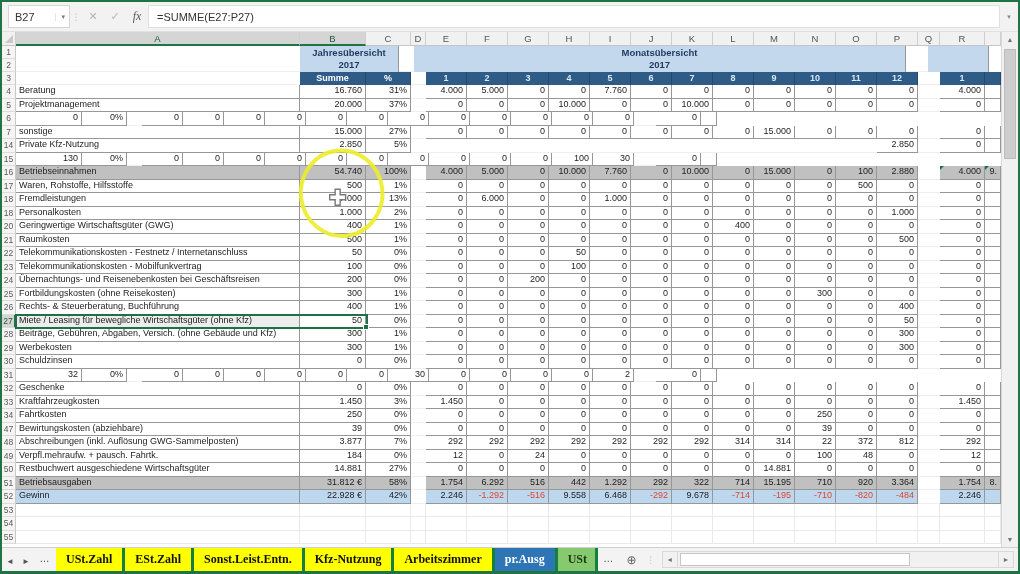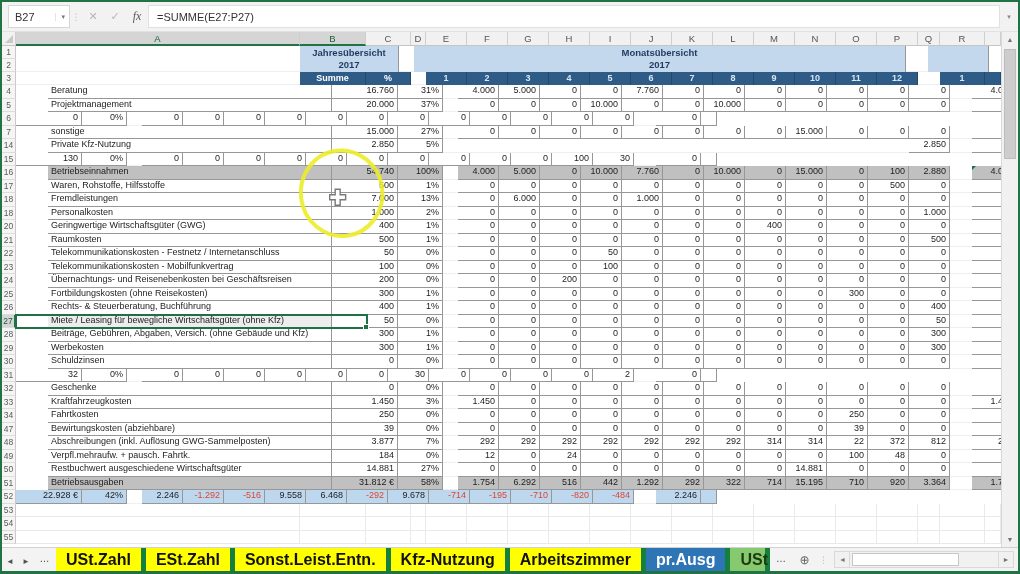"Beratung" .lbl { margin-left: 32px -> none }
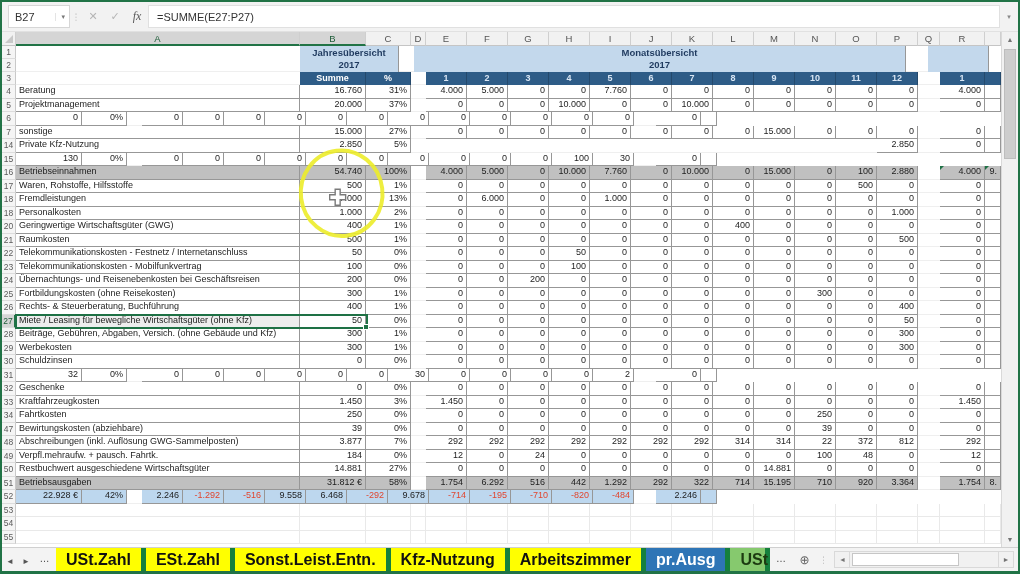"Gewinn" div.c { html: none -> <div>Gewinn</div> }
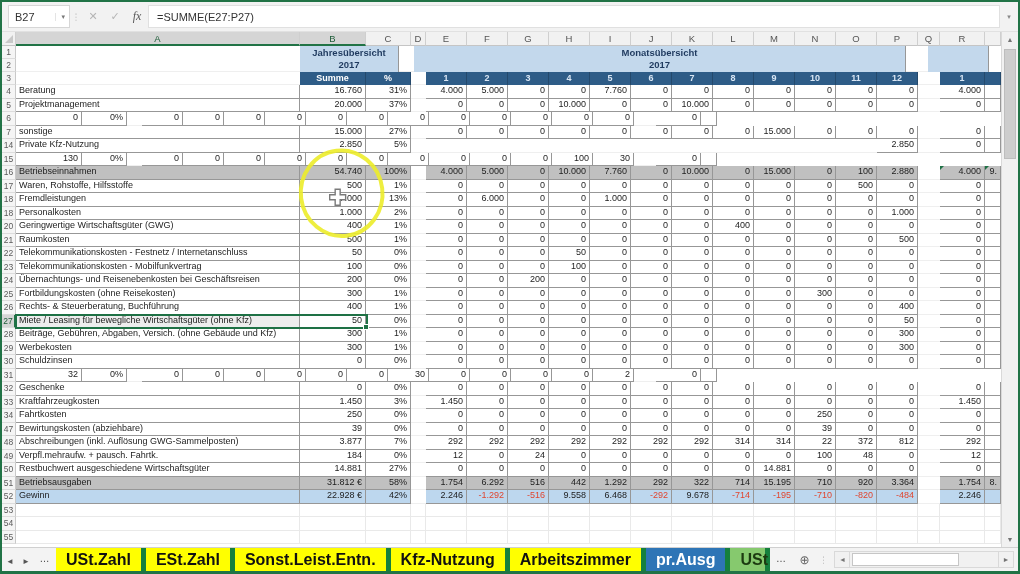"USt.Zahl" .tab { border-right: 5px solid #15803d -> 3px solid #15803d; font-family: none -> Liberation Serif, serif; font-size: 16px -> 12px }
